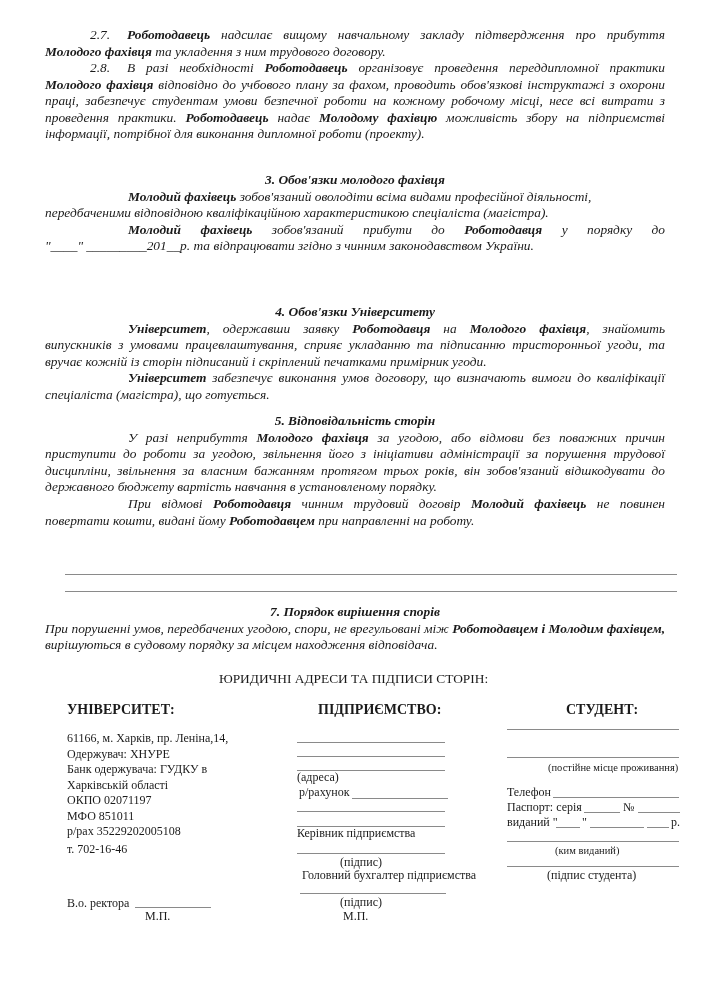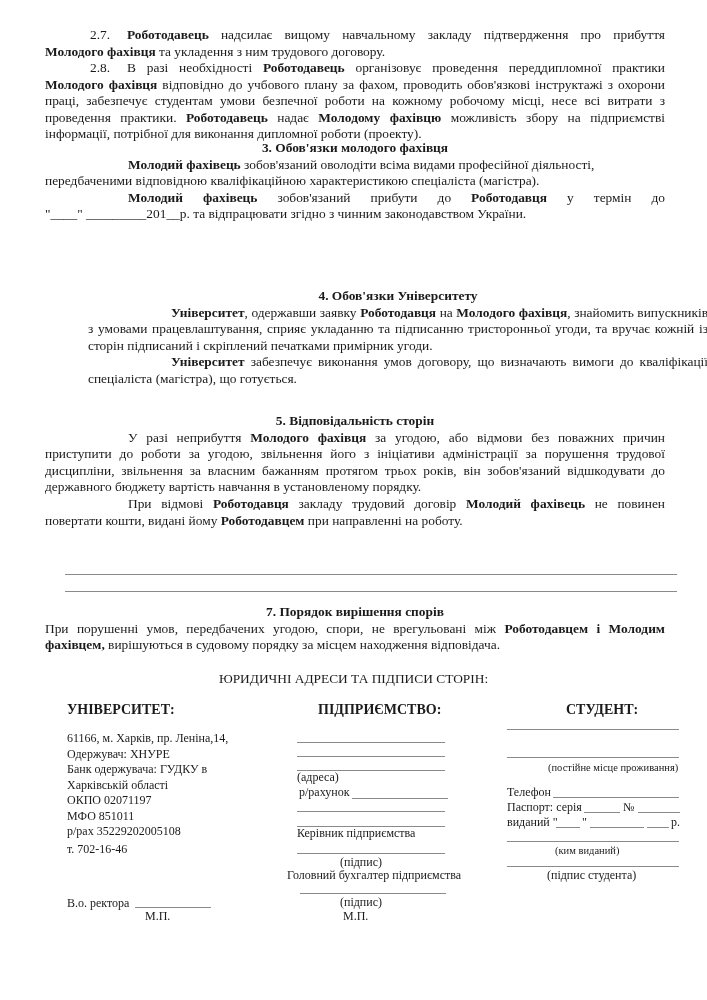"2.7. Роботодавець надсилає вищому" p { font-style: none -> italic }
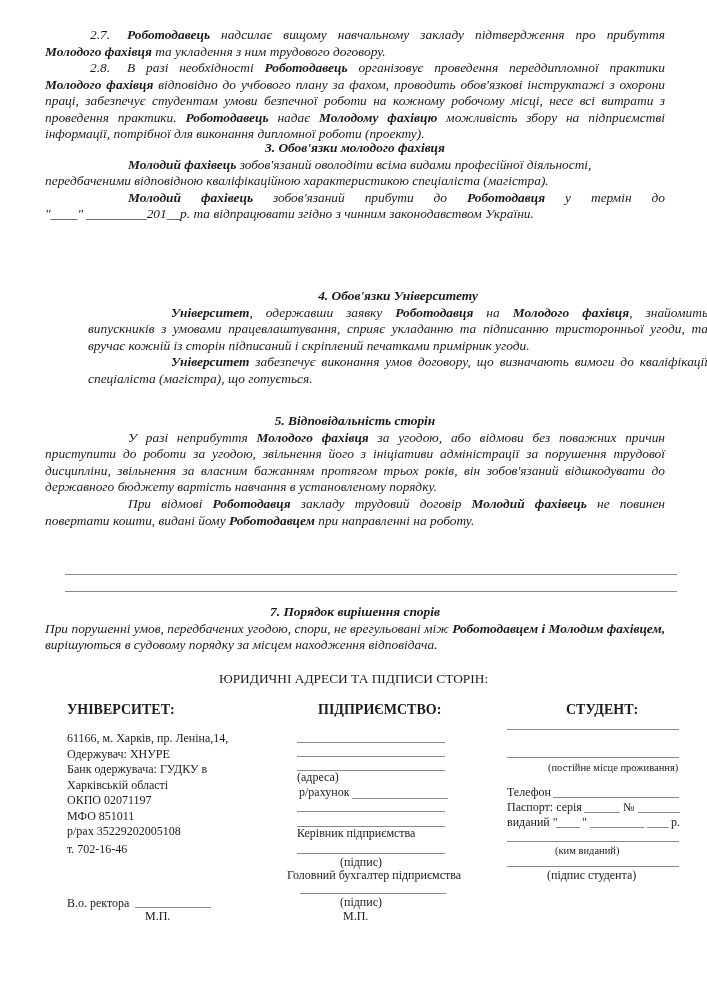"3. Обов'язки молодого фахівця" div.block { top: 140px -> 172px }
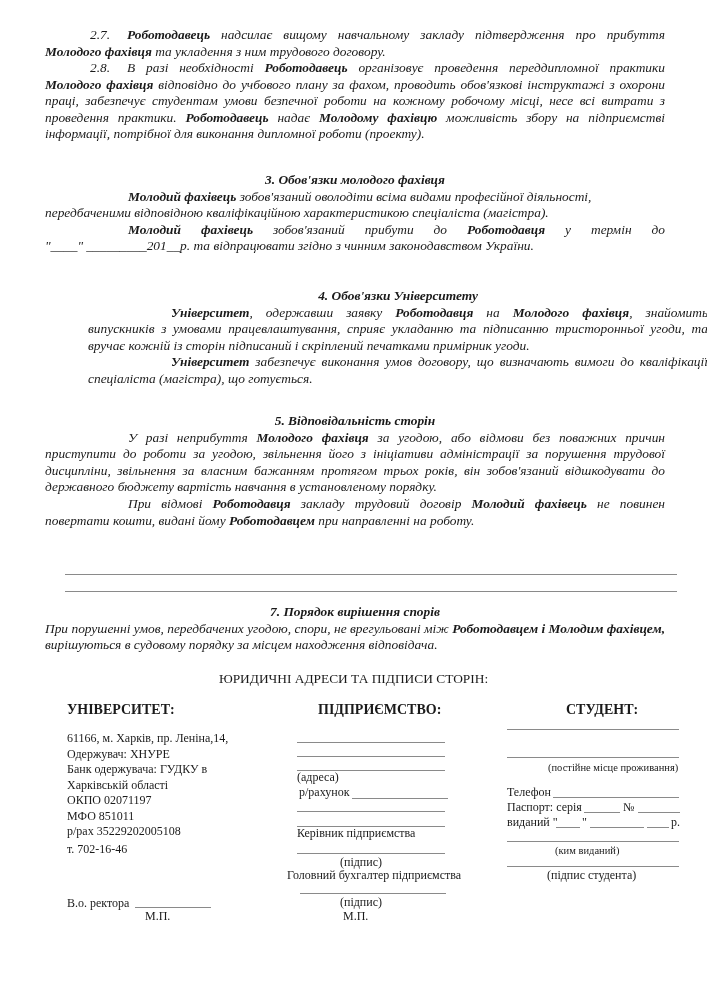"у термін до" span { text: термін -> порядку }
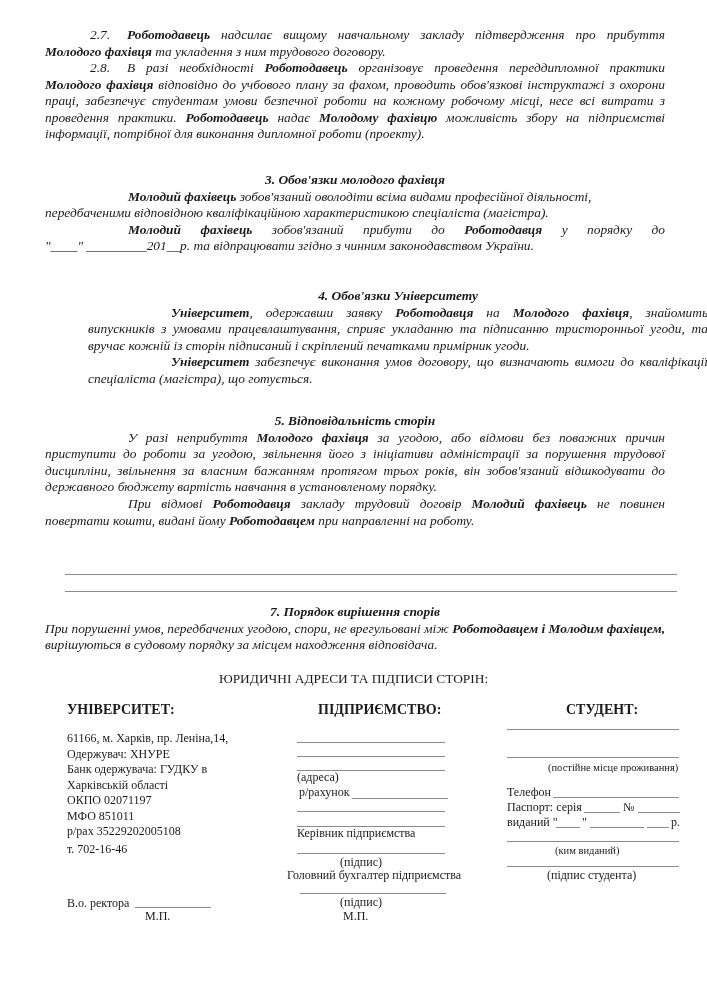"4. Обов'язки Університету" div.block { margin-left: 43px -> none; top: 288px -> 304px }
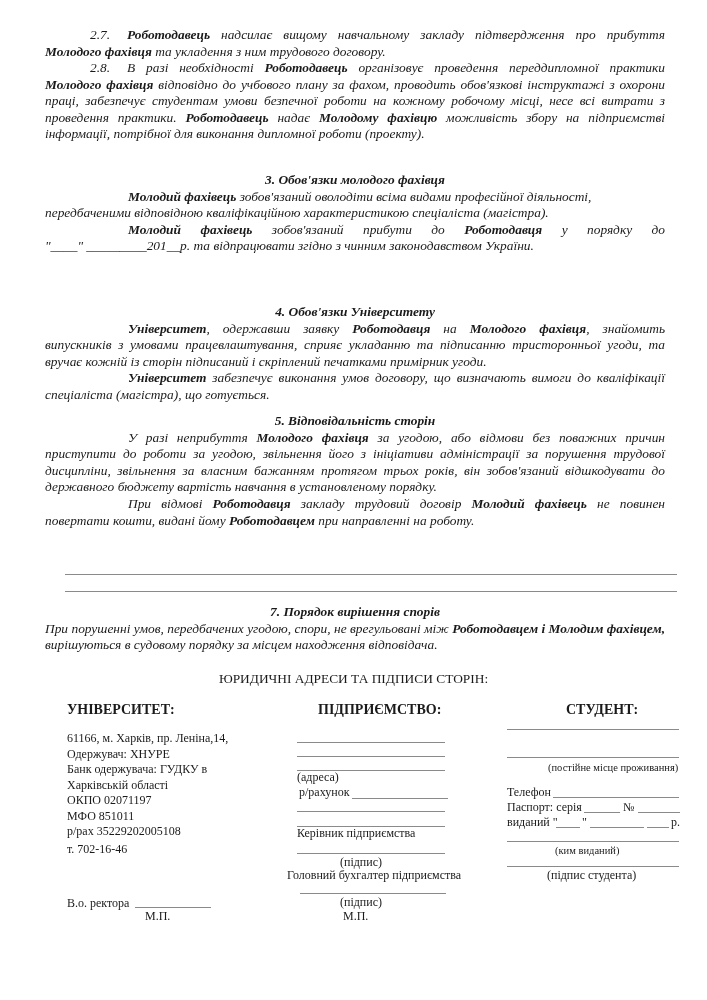"закладу трудовий договір" span { text: закладу -> чинним }
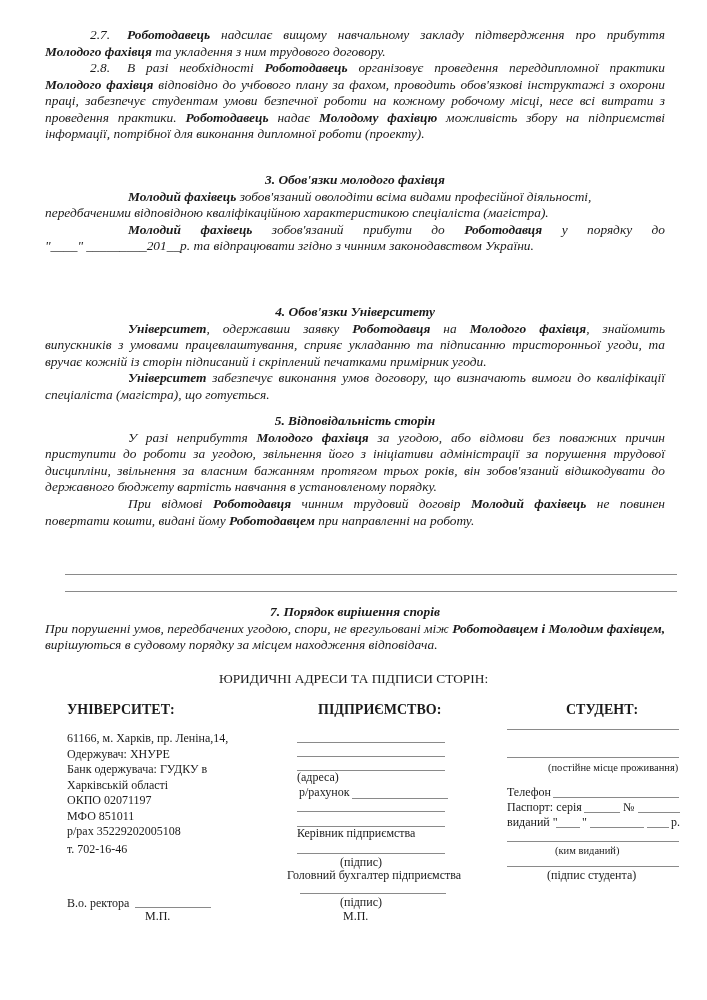"Головний бухгалтер підприємства" div.abs { left: 287px -> 302px }
